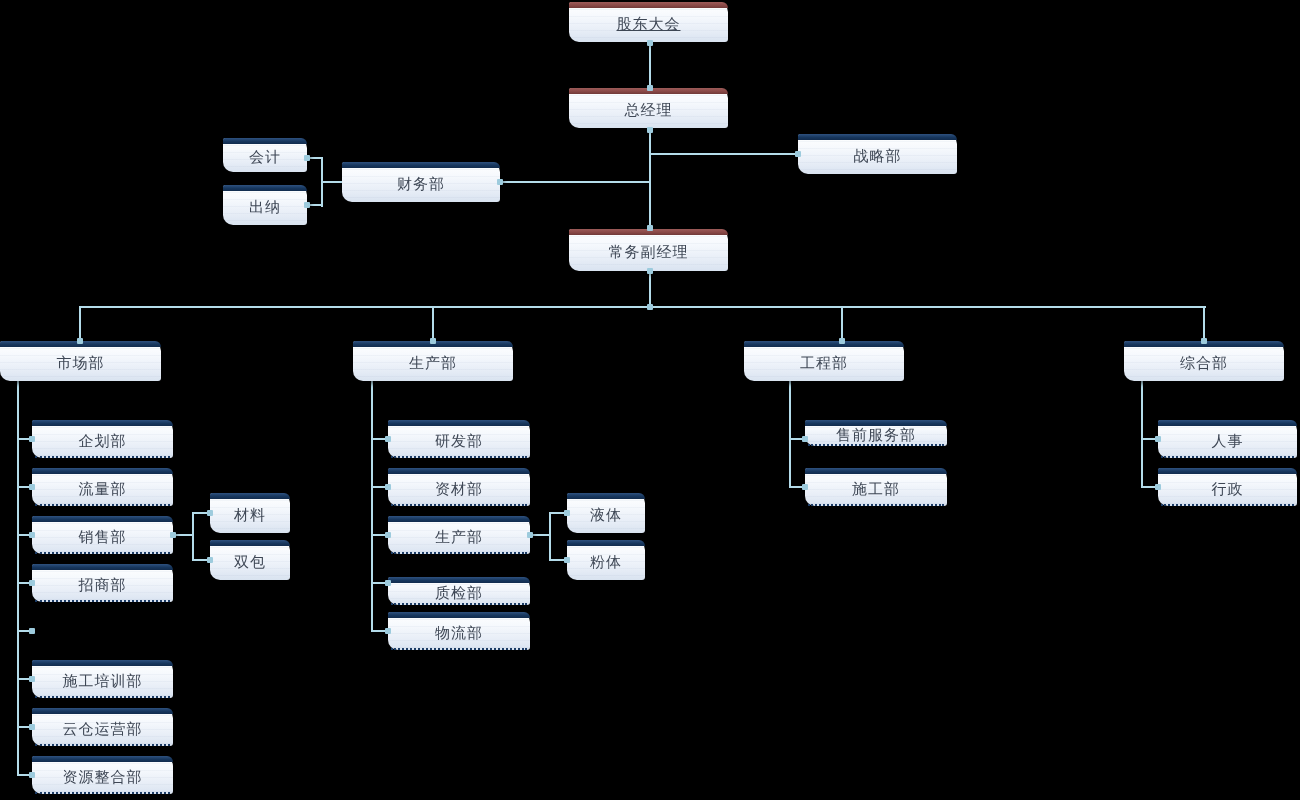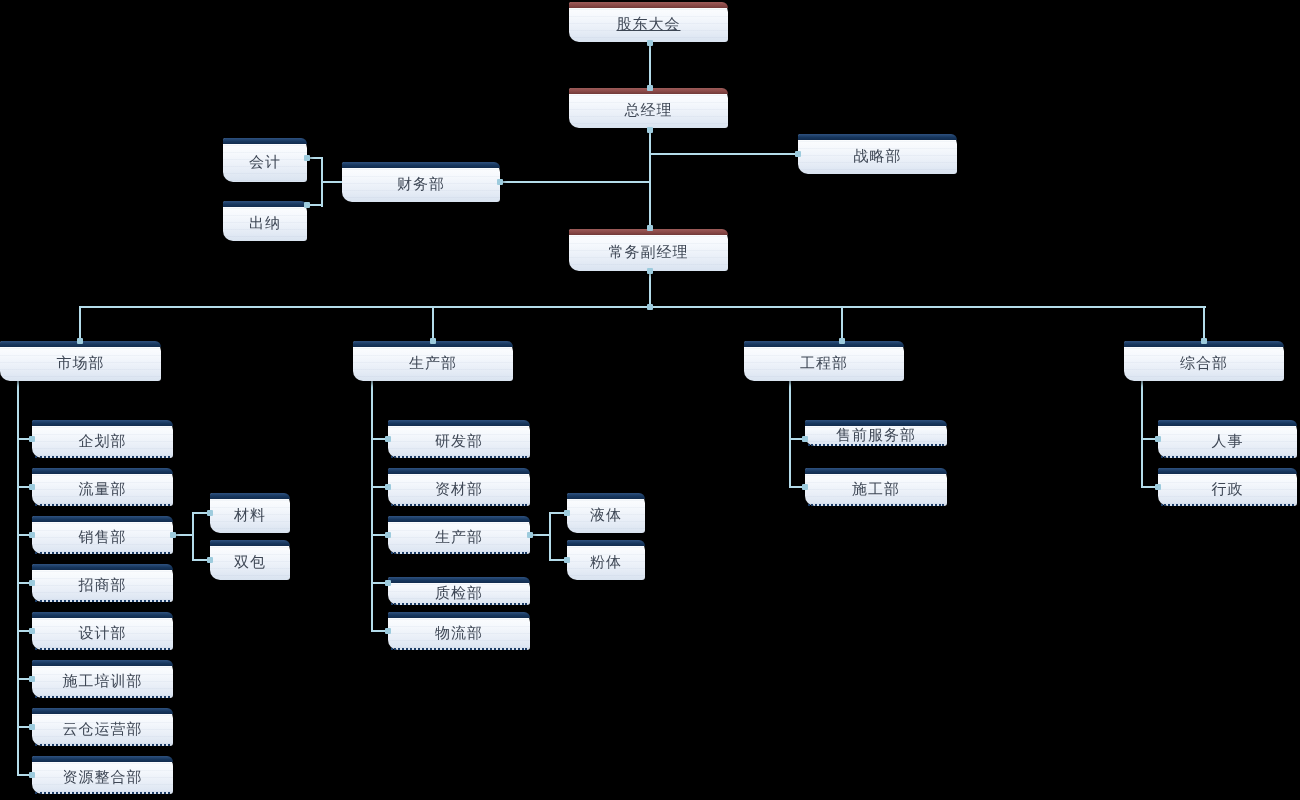"会计" div.node { height: 44px -> 34px }
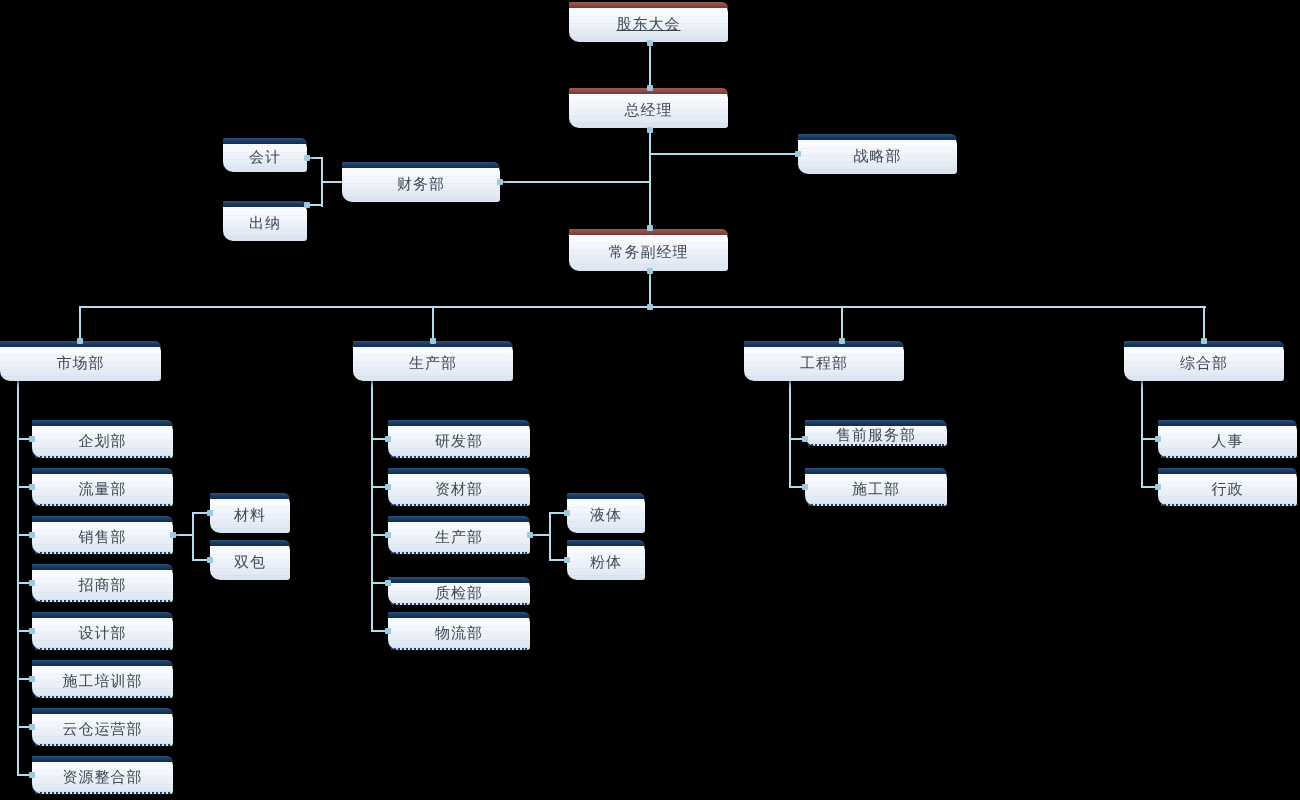"出纳" div.node { margin-top: 16px -> none }
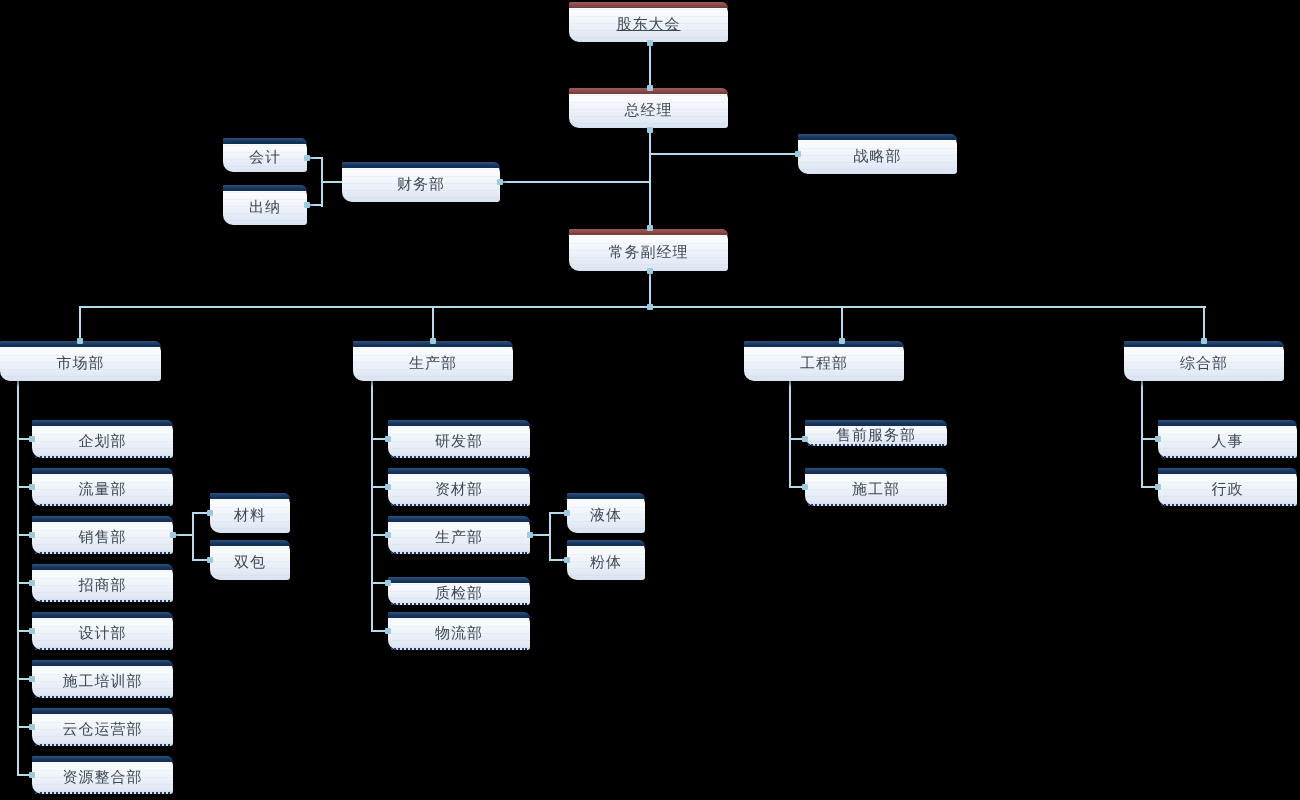"设计部" div.node { html: <div>设计部</div> -> none }
